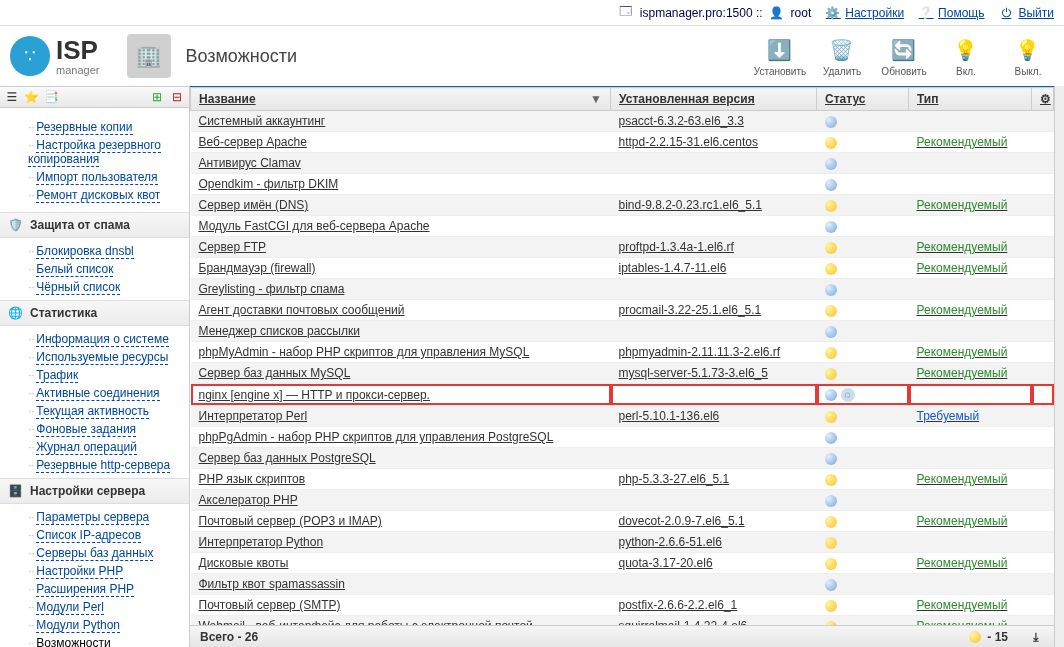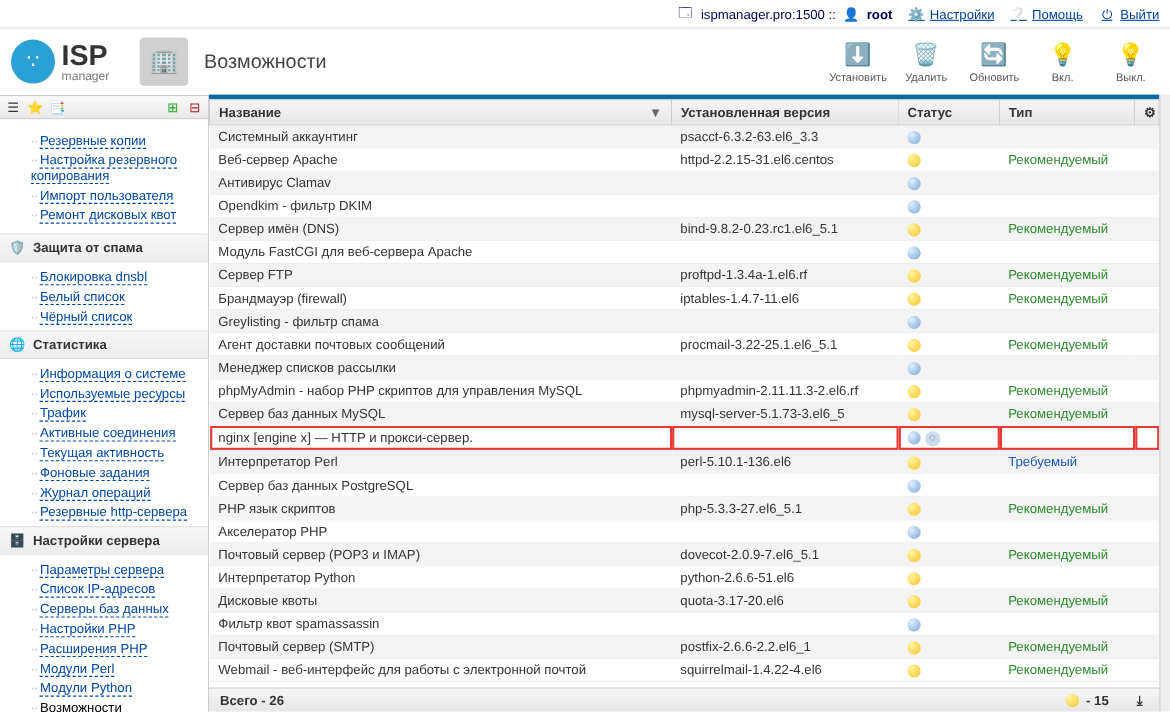"root" .top-info b { font-weight: bold -> normal }
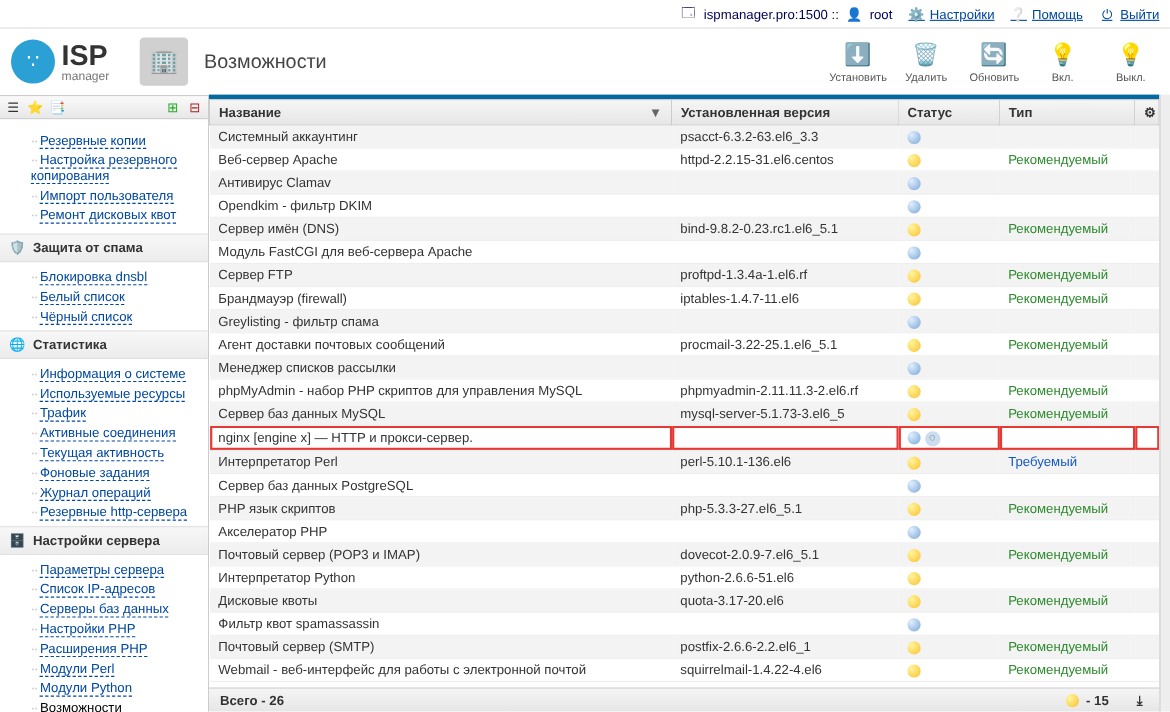"Название" .table-wrap { border-top: 4px solid #0369a1 -> 1px solid #0369a1; text-decoration: none -> underline }
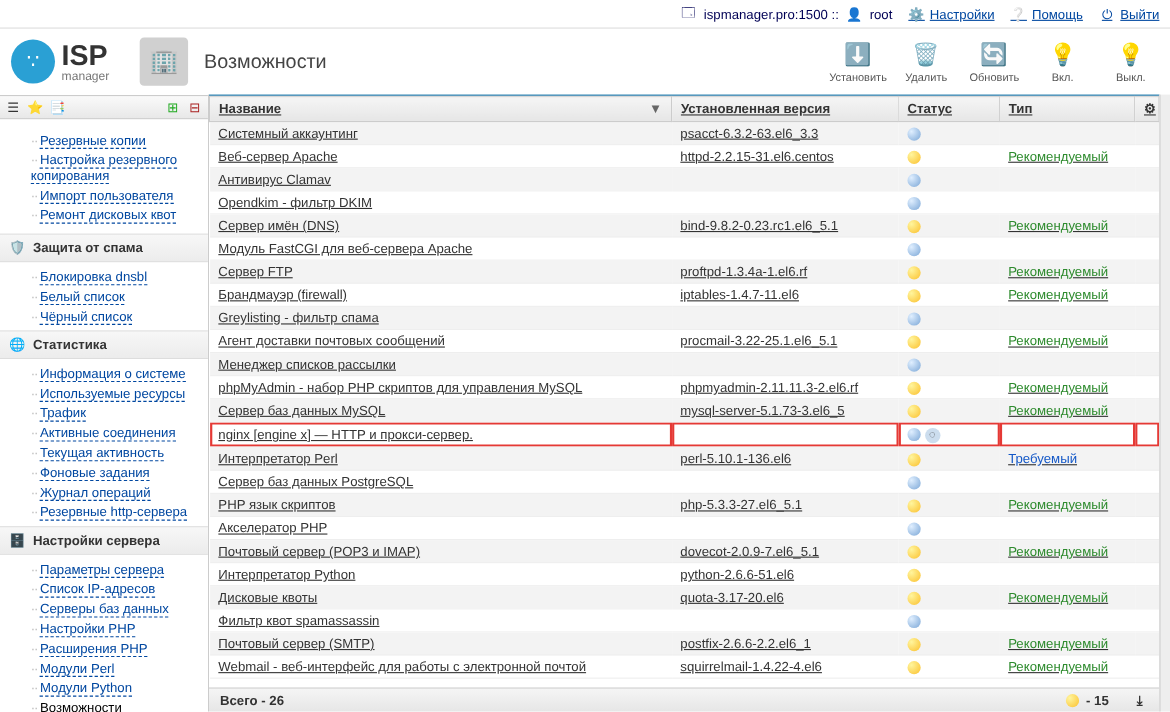"phpPgAdmin - набор PHP скриптов" tr { html: none -> <tr> <td>phpPgAdmin - набор PHP скриптов для управления PostgreSQL</td> <td></td> <td><span></span></td> <td></td> <td></td> </tr> }
